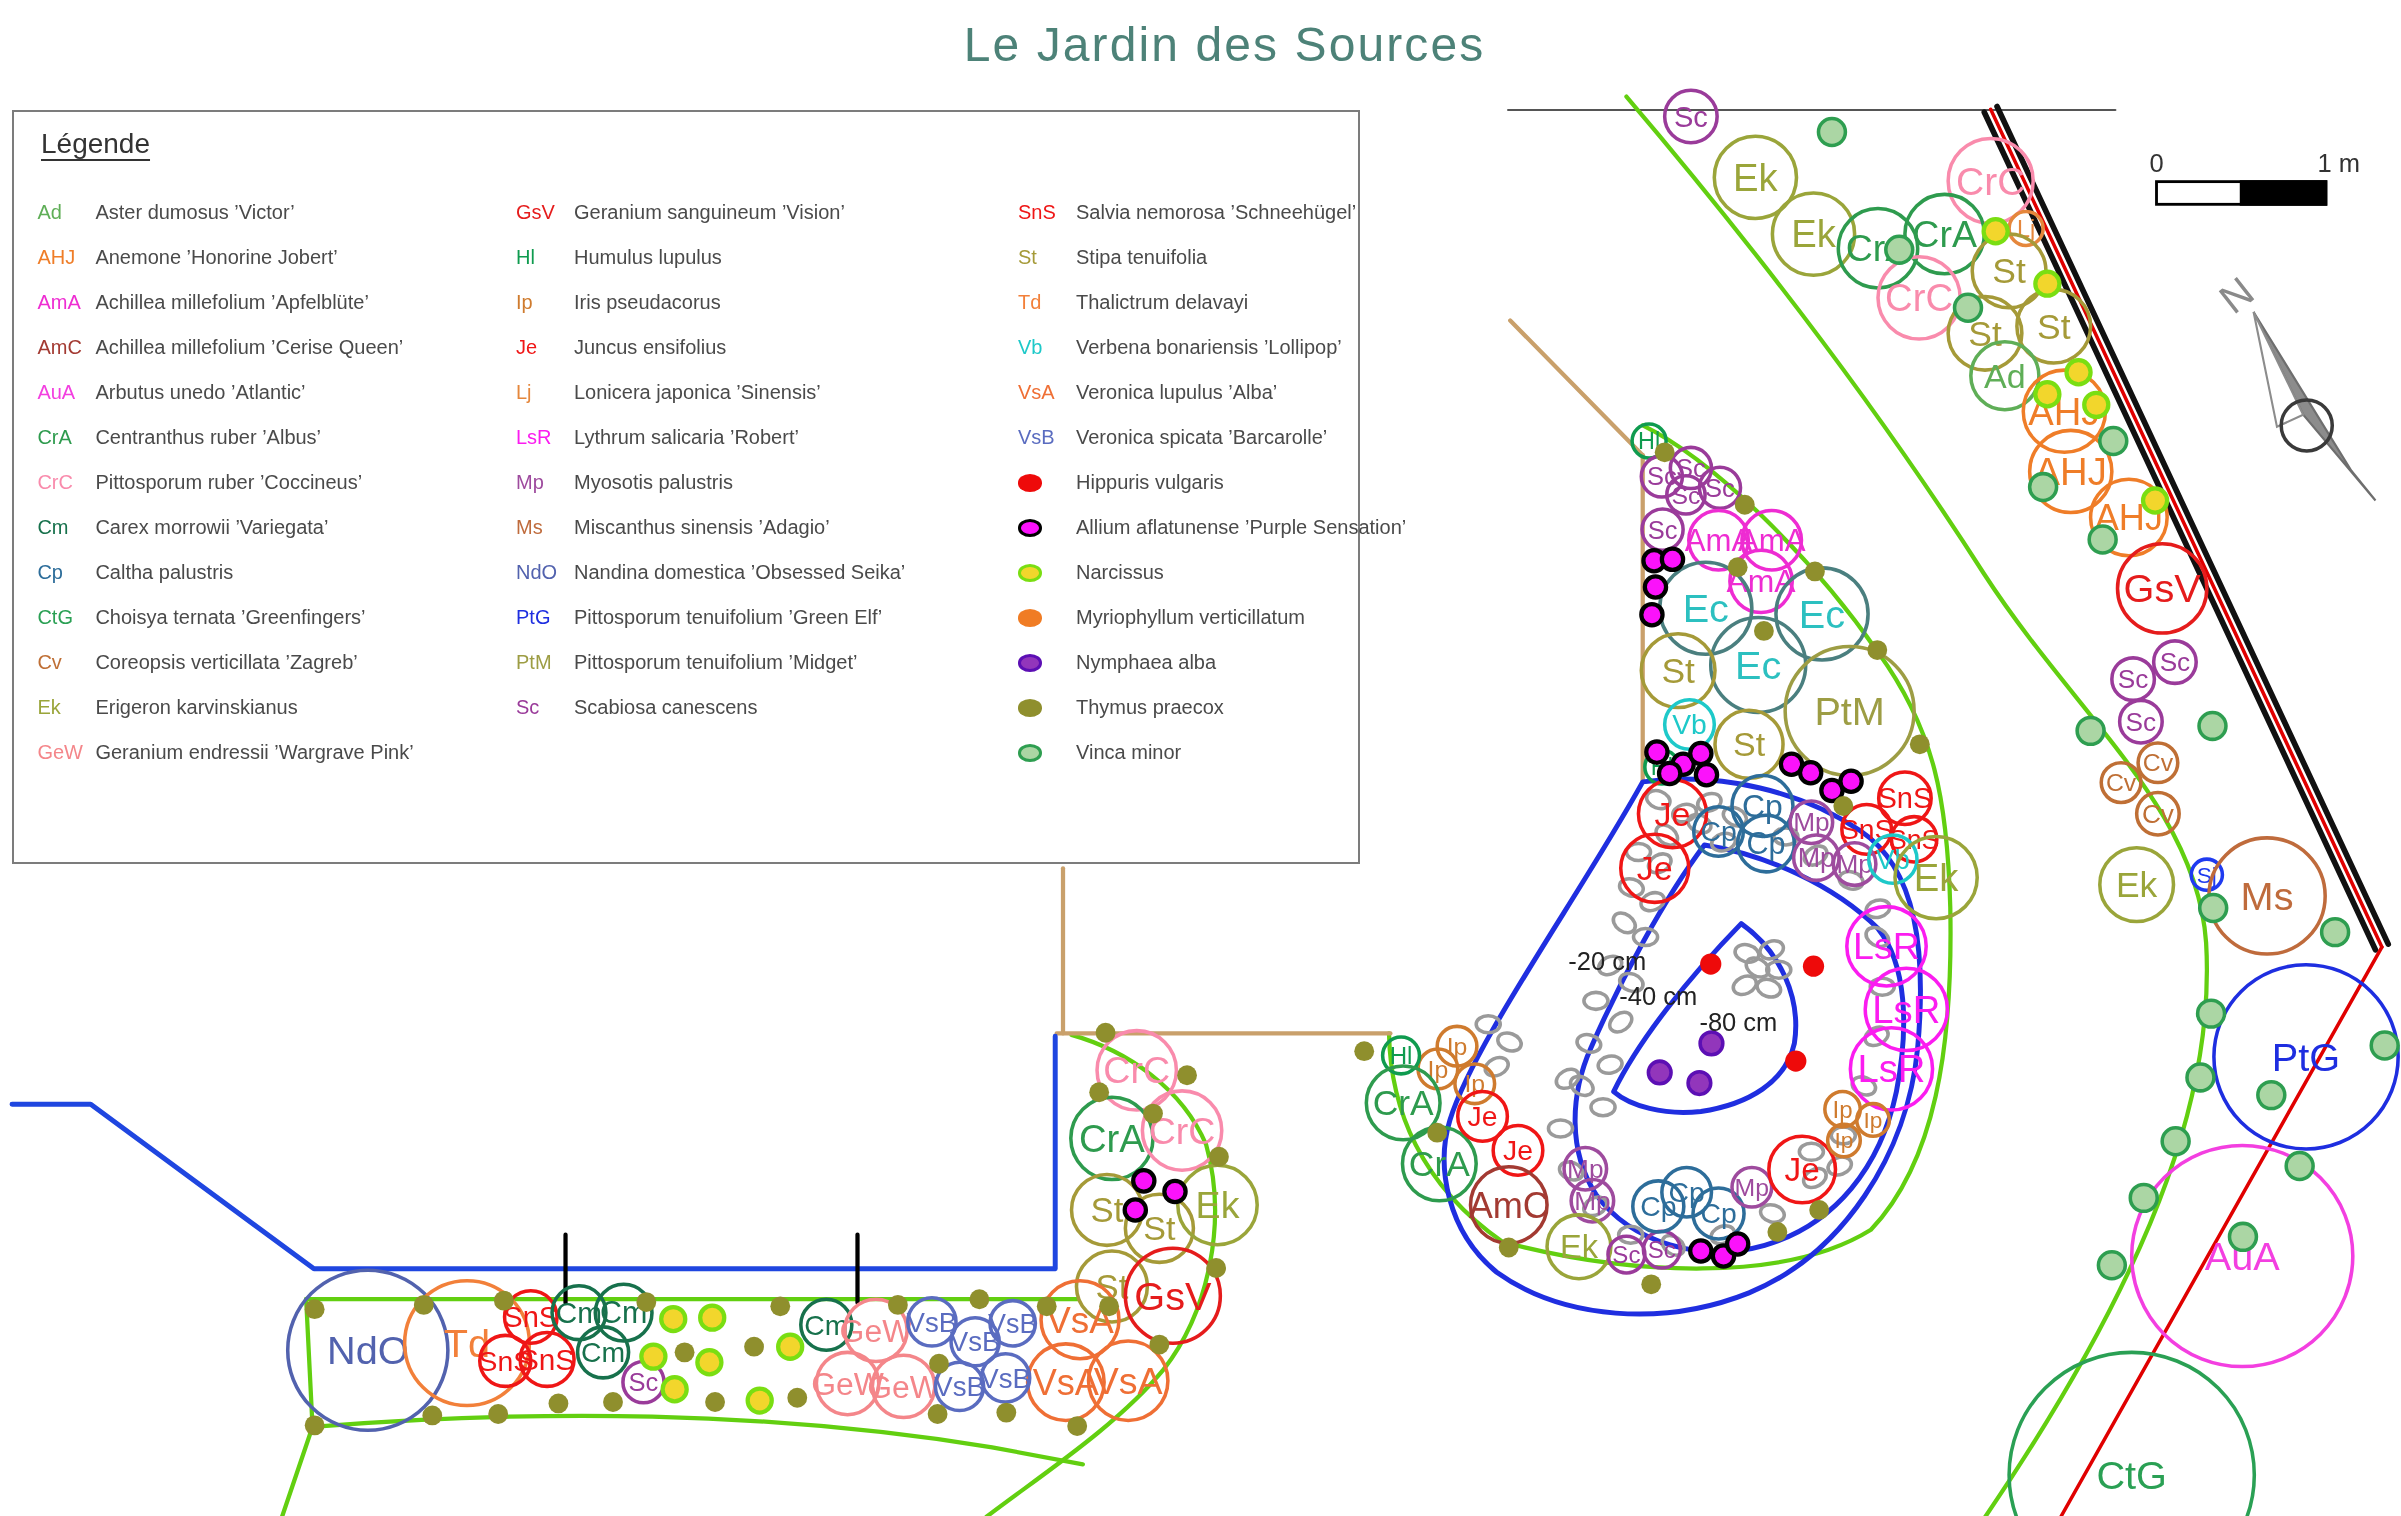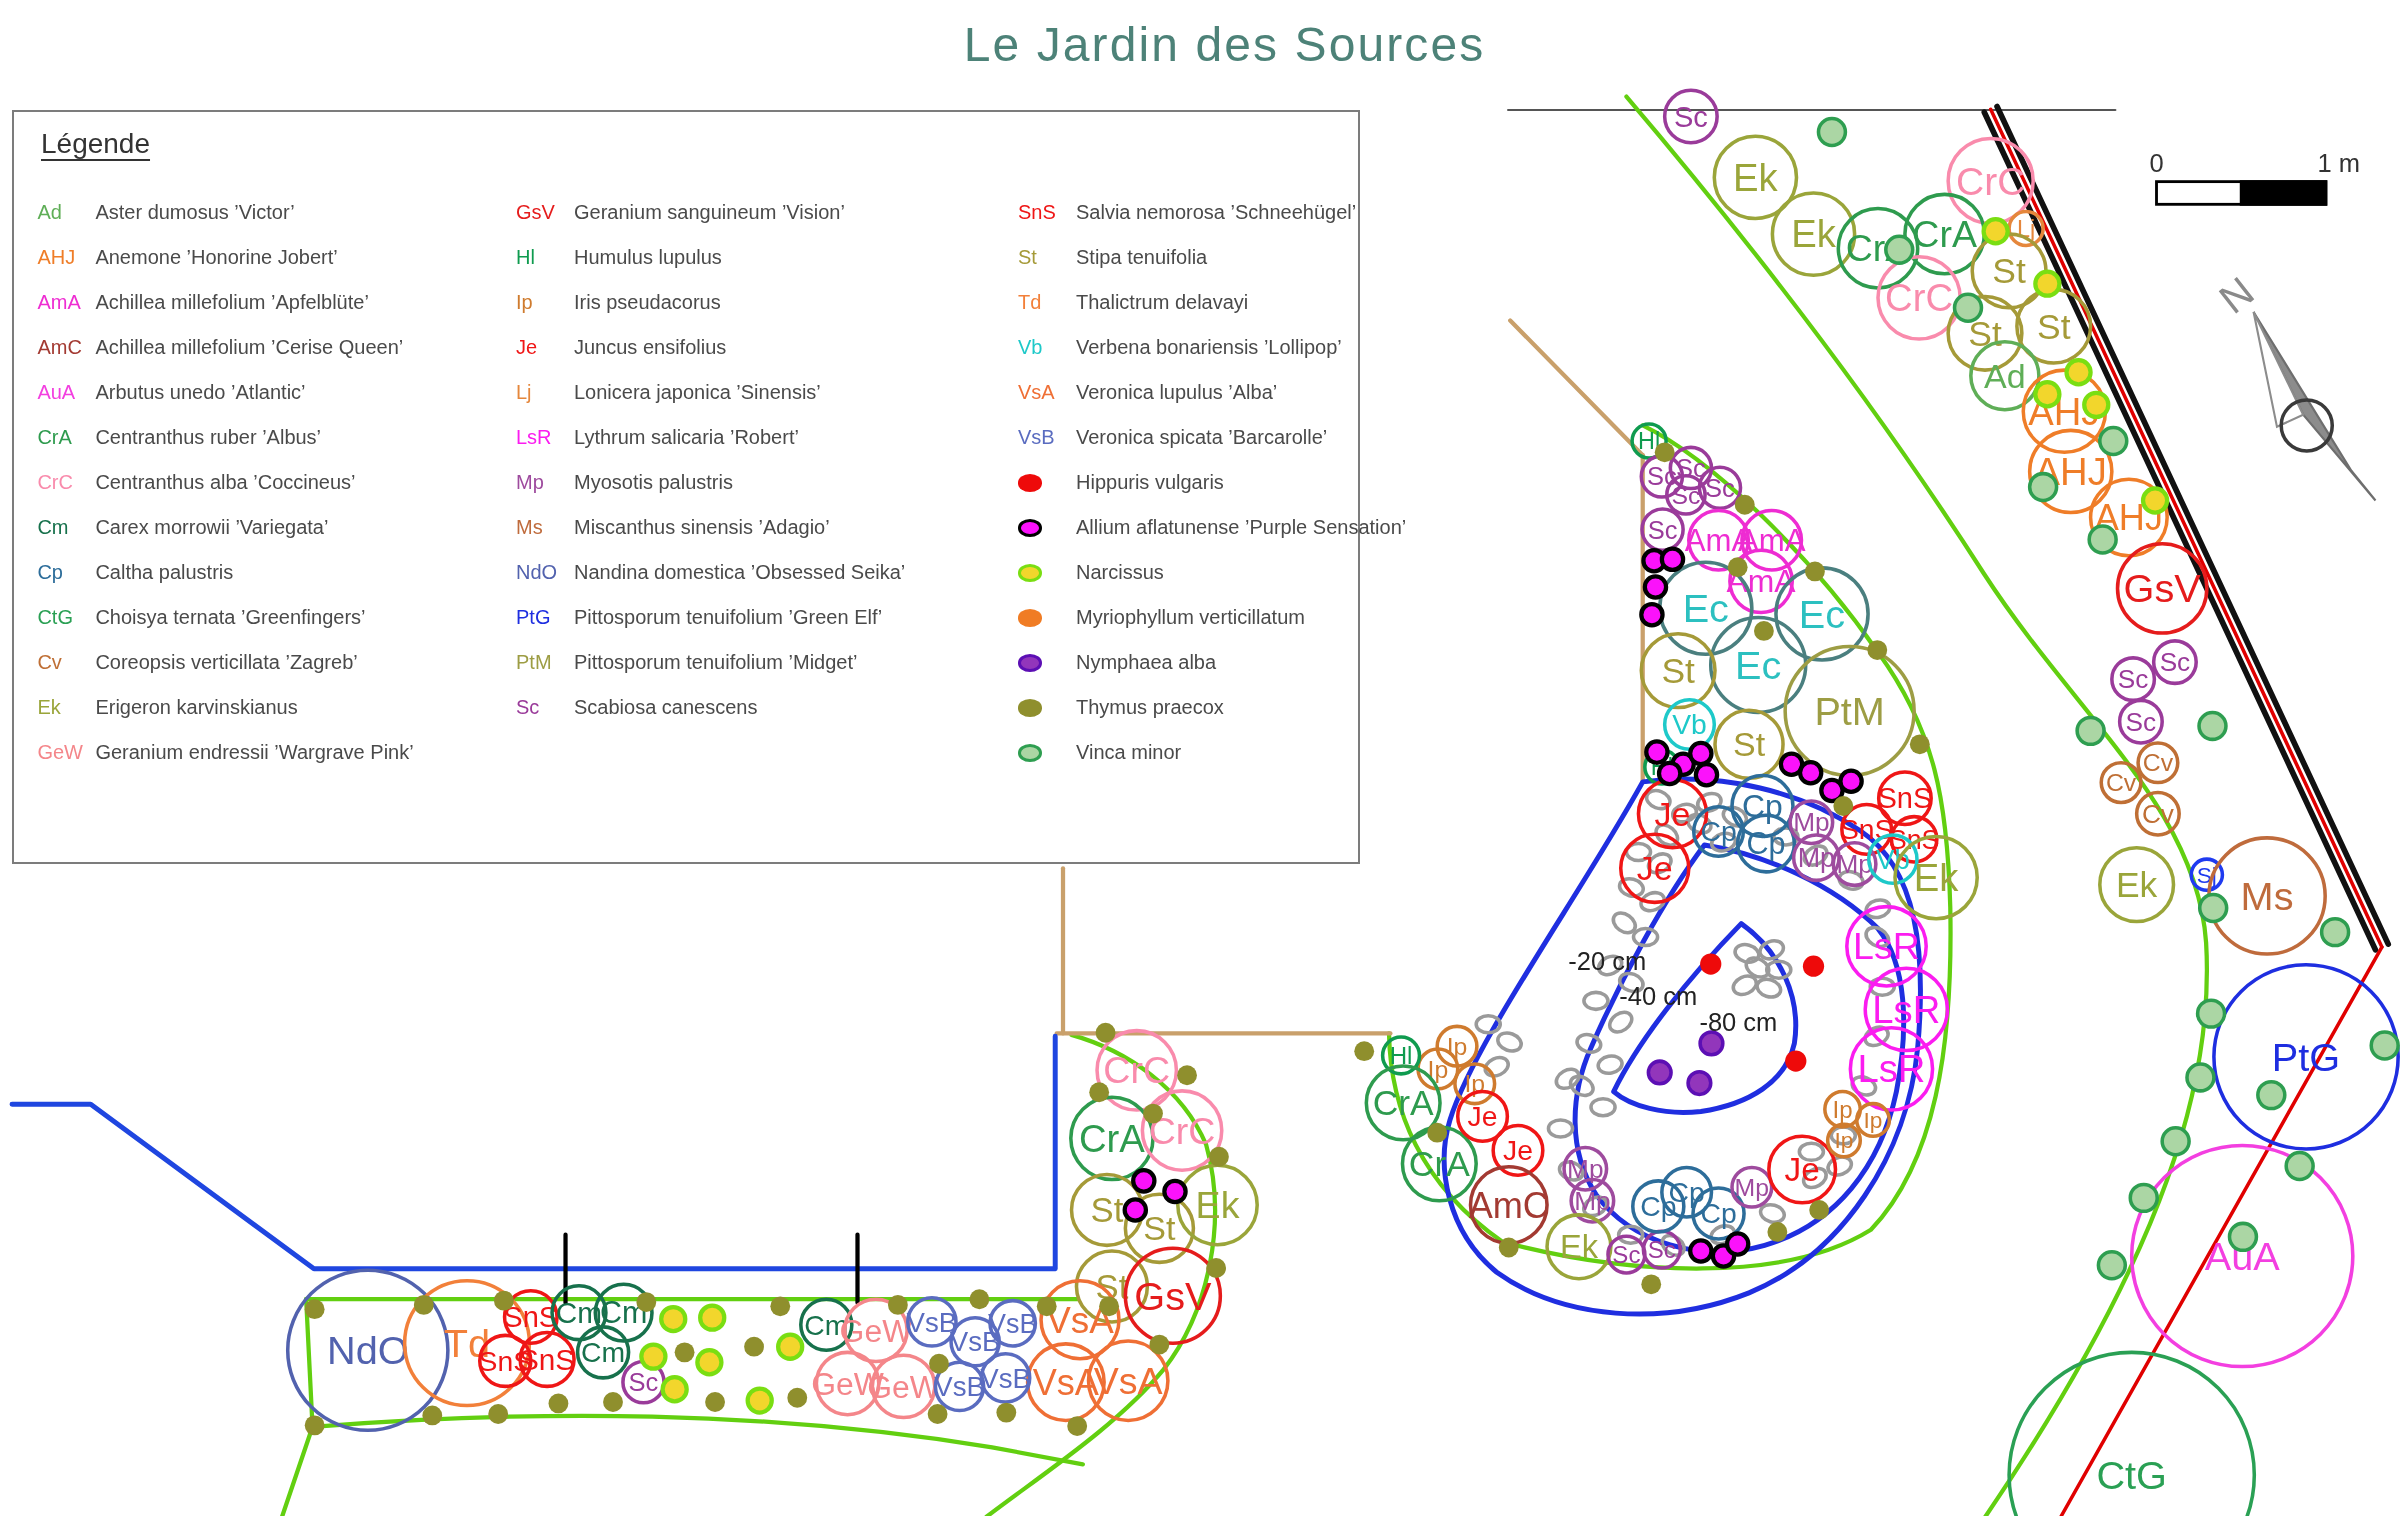"Centranthus alba ’Coccineus’" span.leg-name { text: Centranthus alba -> Pittosporum ruber }
